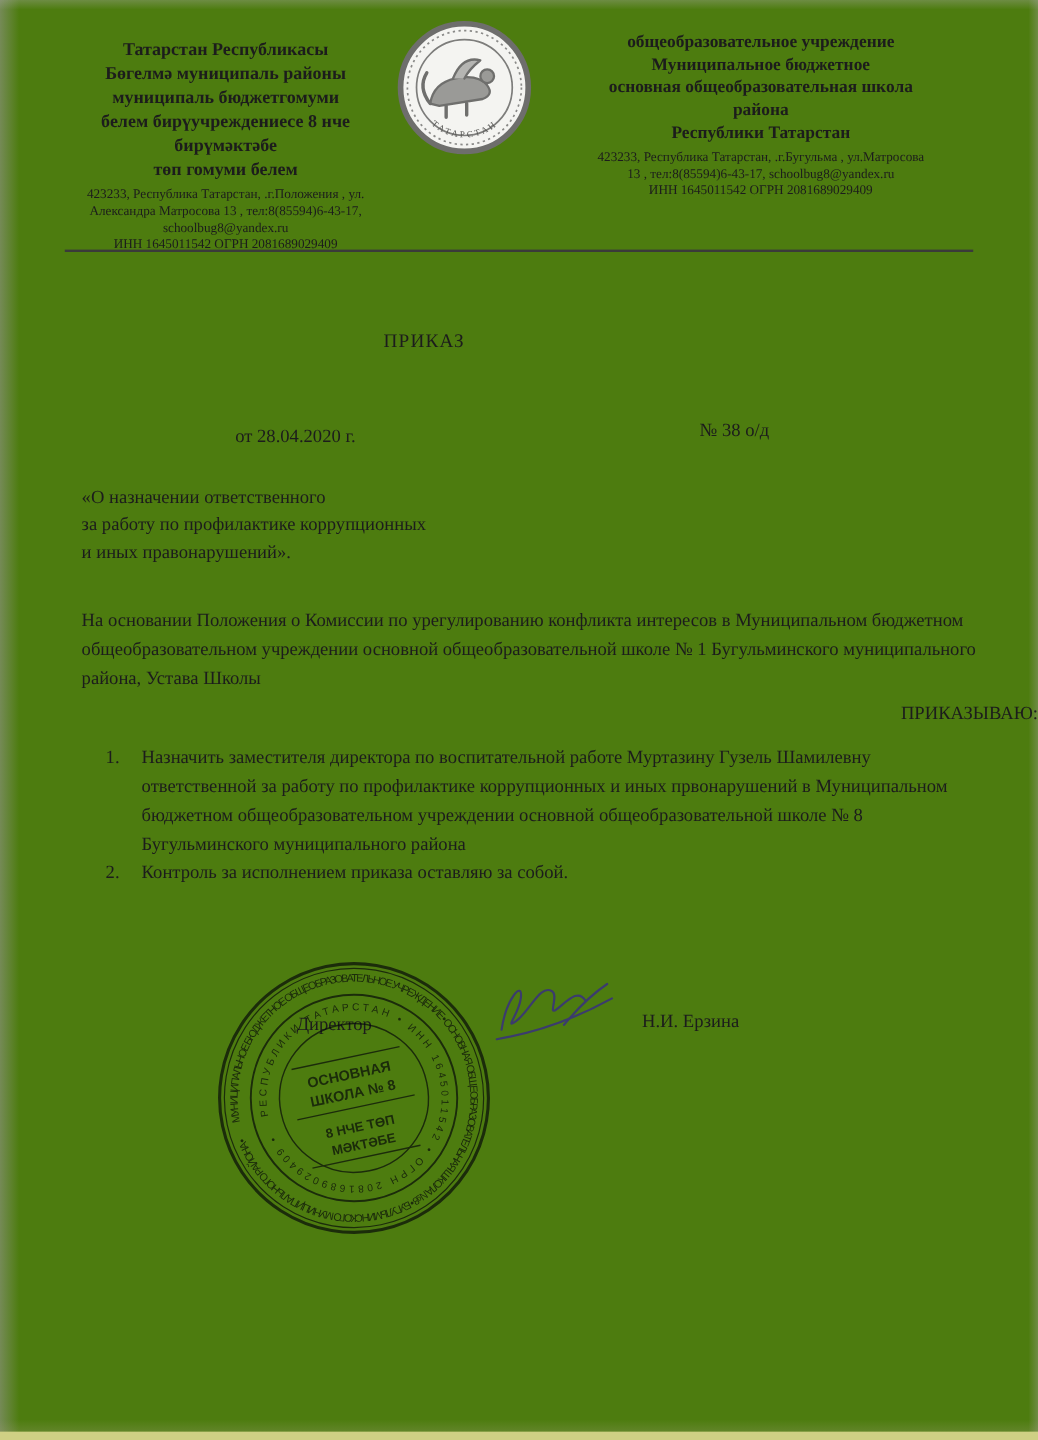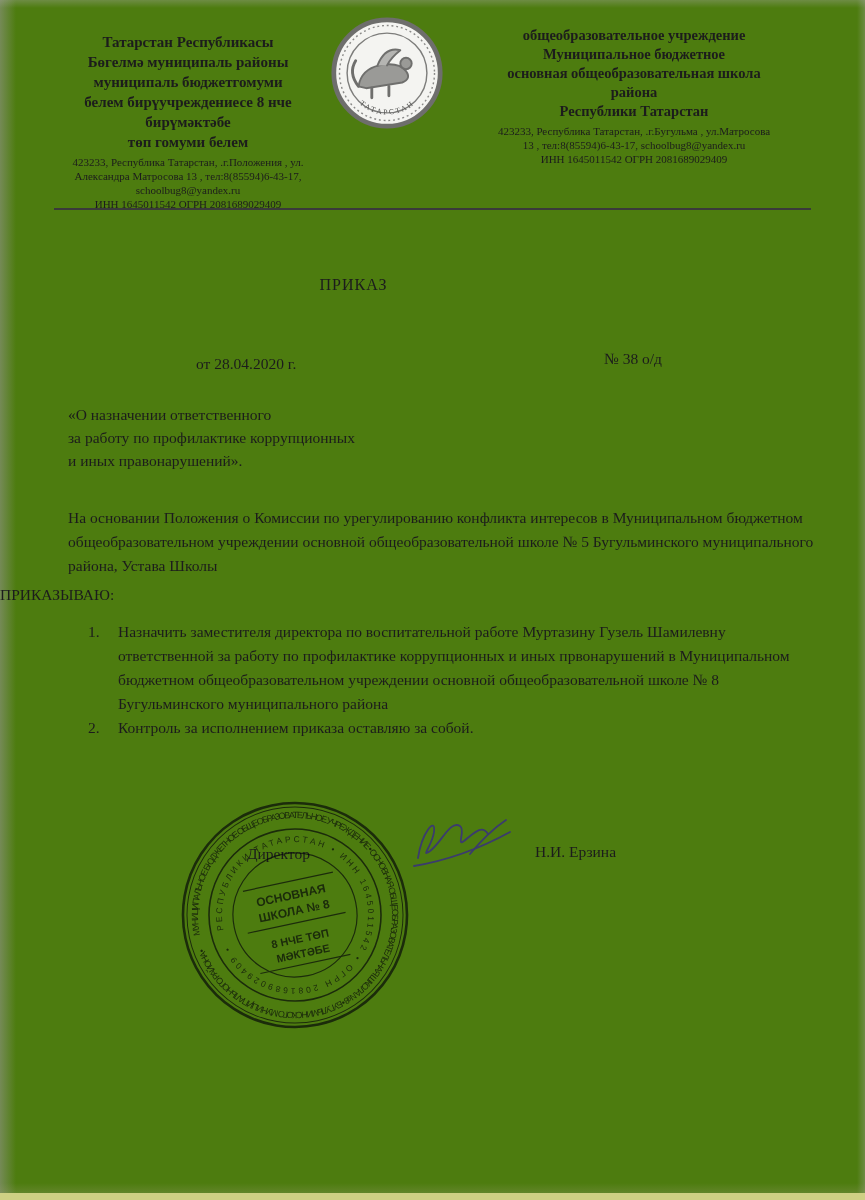"№ 38 о/д" .number-line { left: 604px -> 583px }
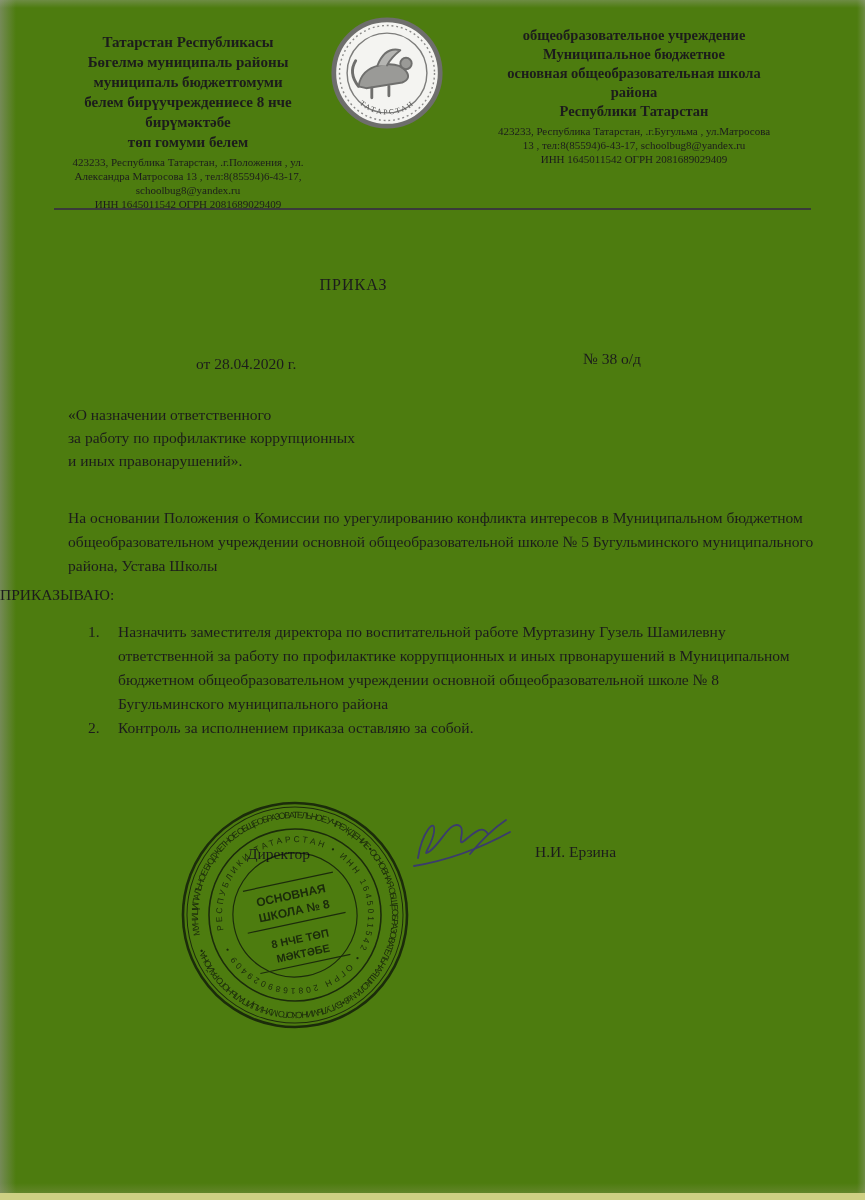"На основании Положения о Комиссии" div.abs { text: 5 -> 1 }
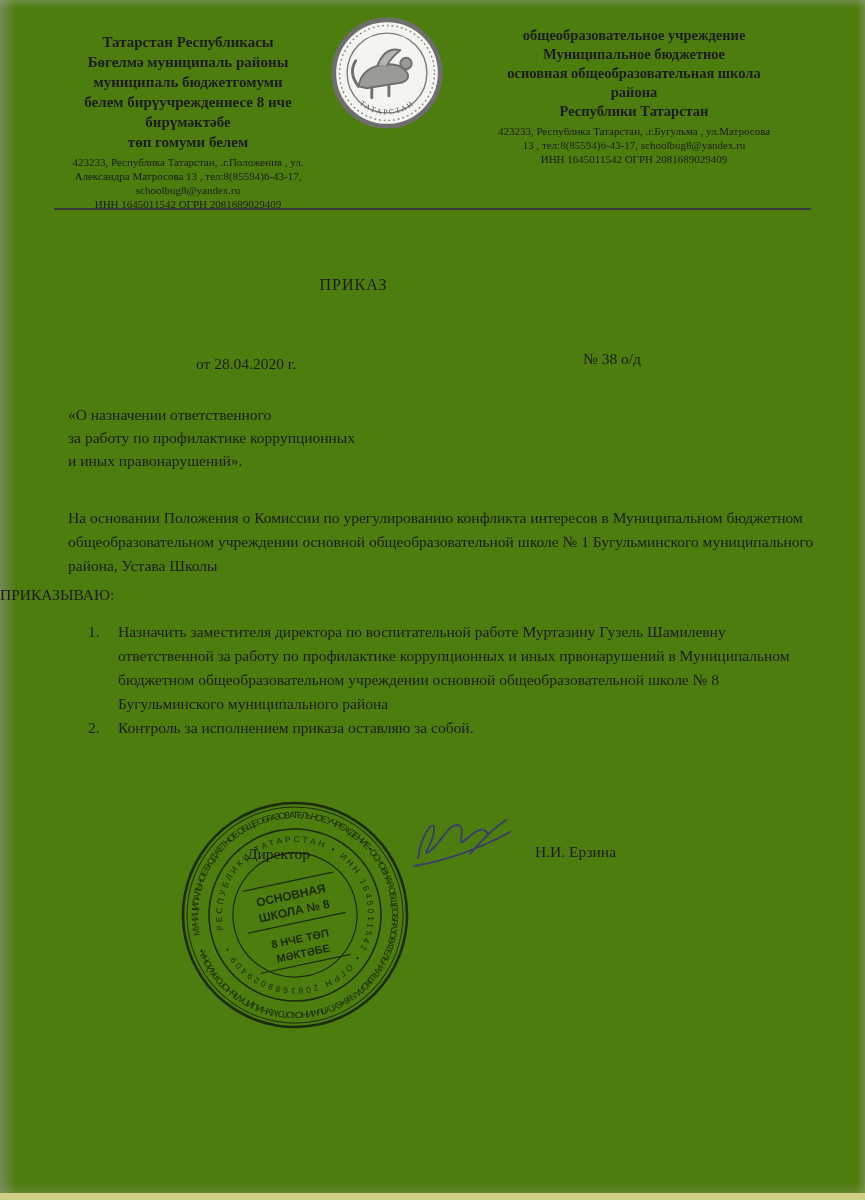"ПРИКАЗЫВАЮ:" .resolve { text-align: left -> right }
